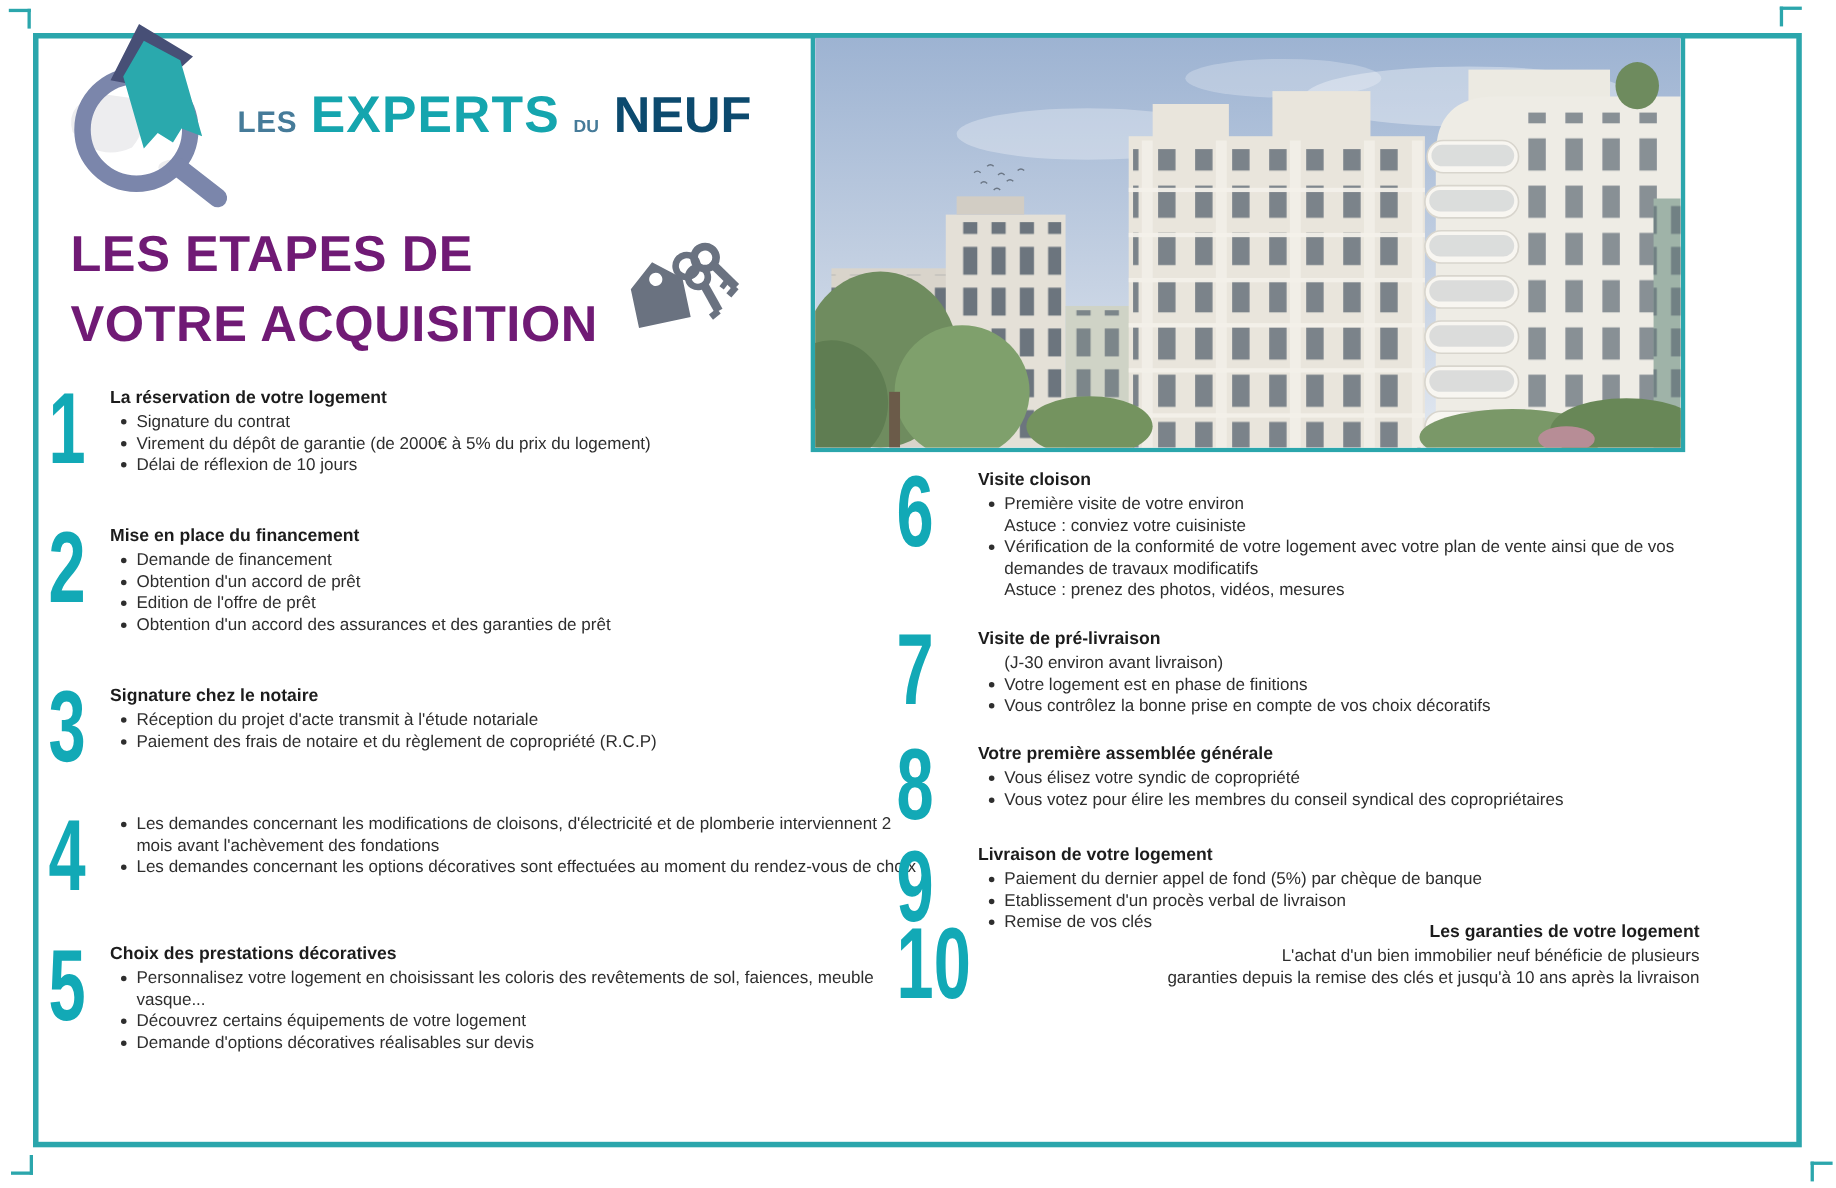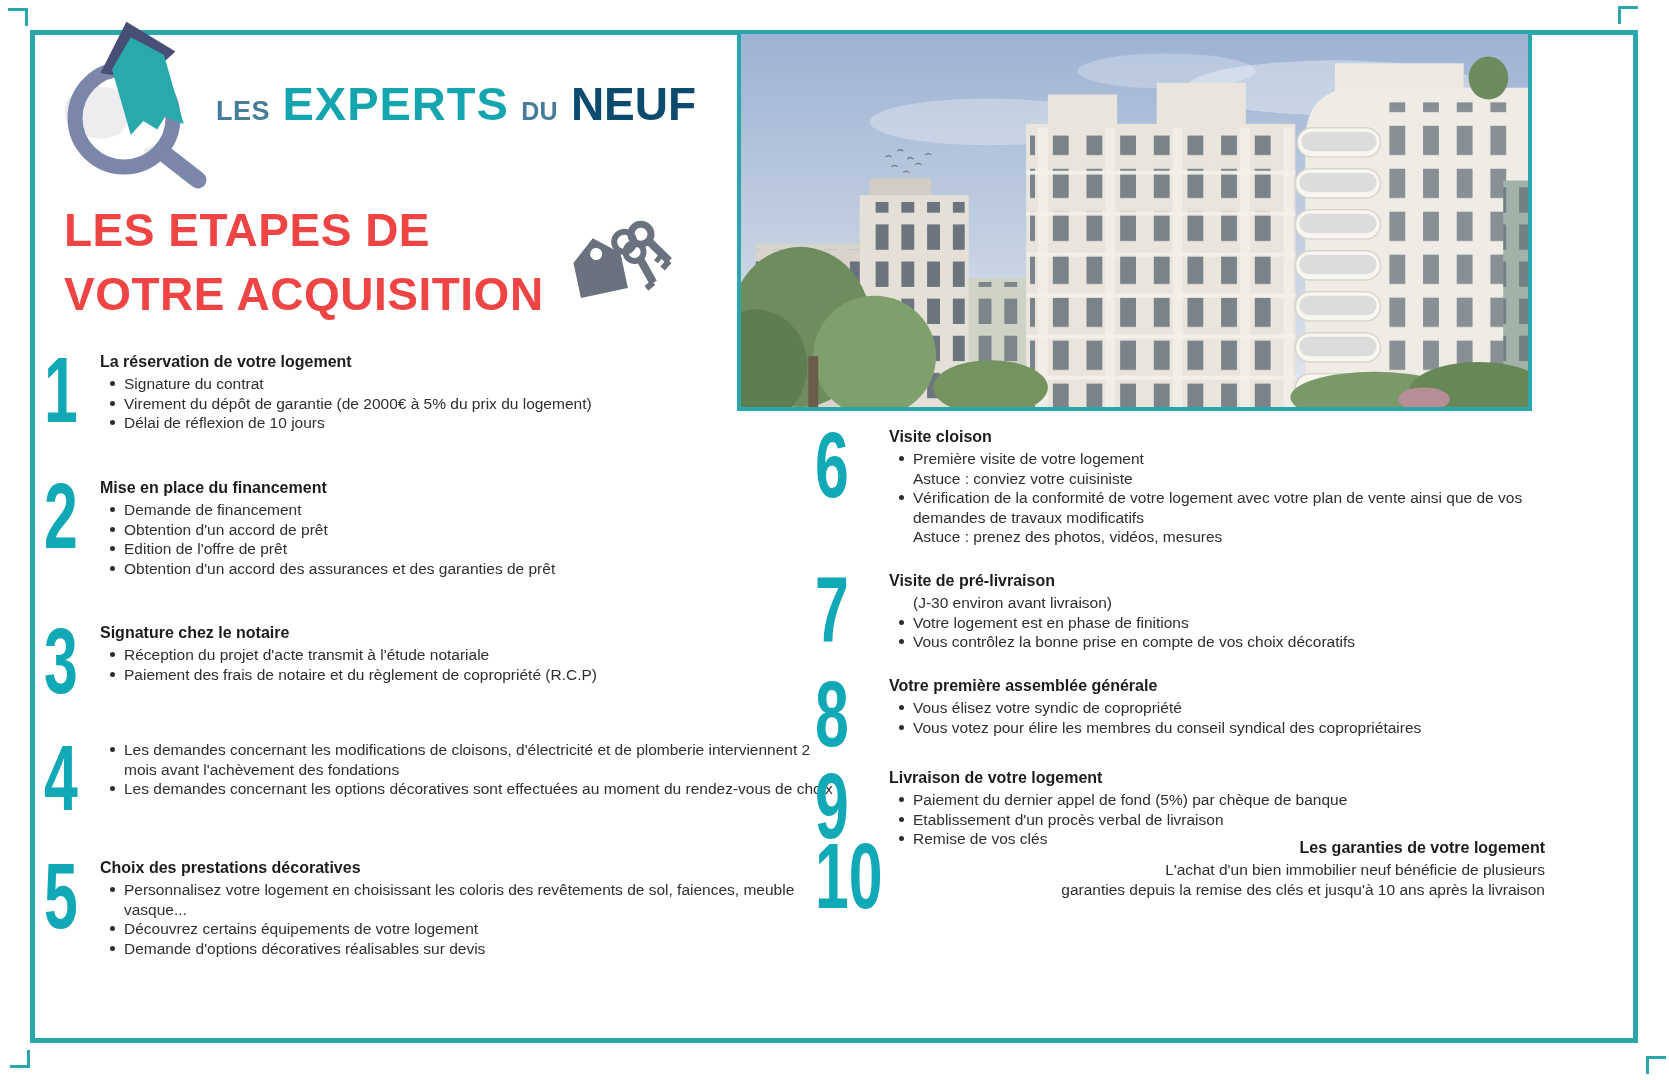"DU" .brand .w3 { font-size: 25px -> 16px }
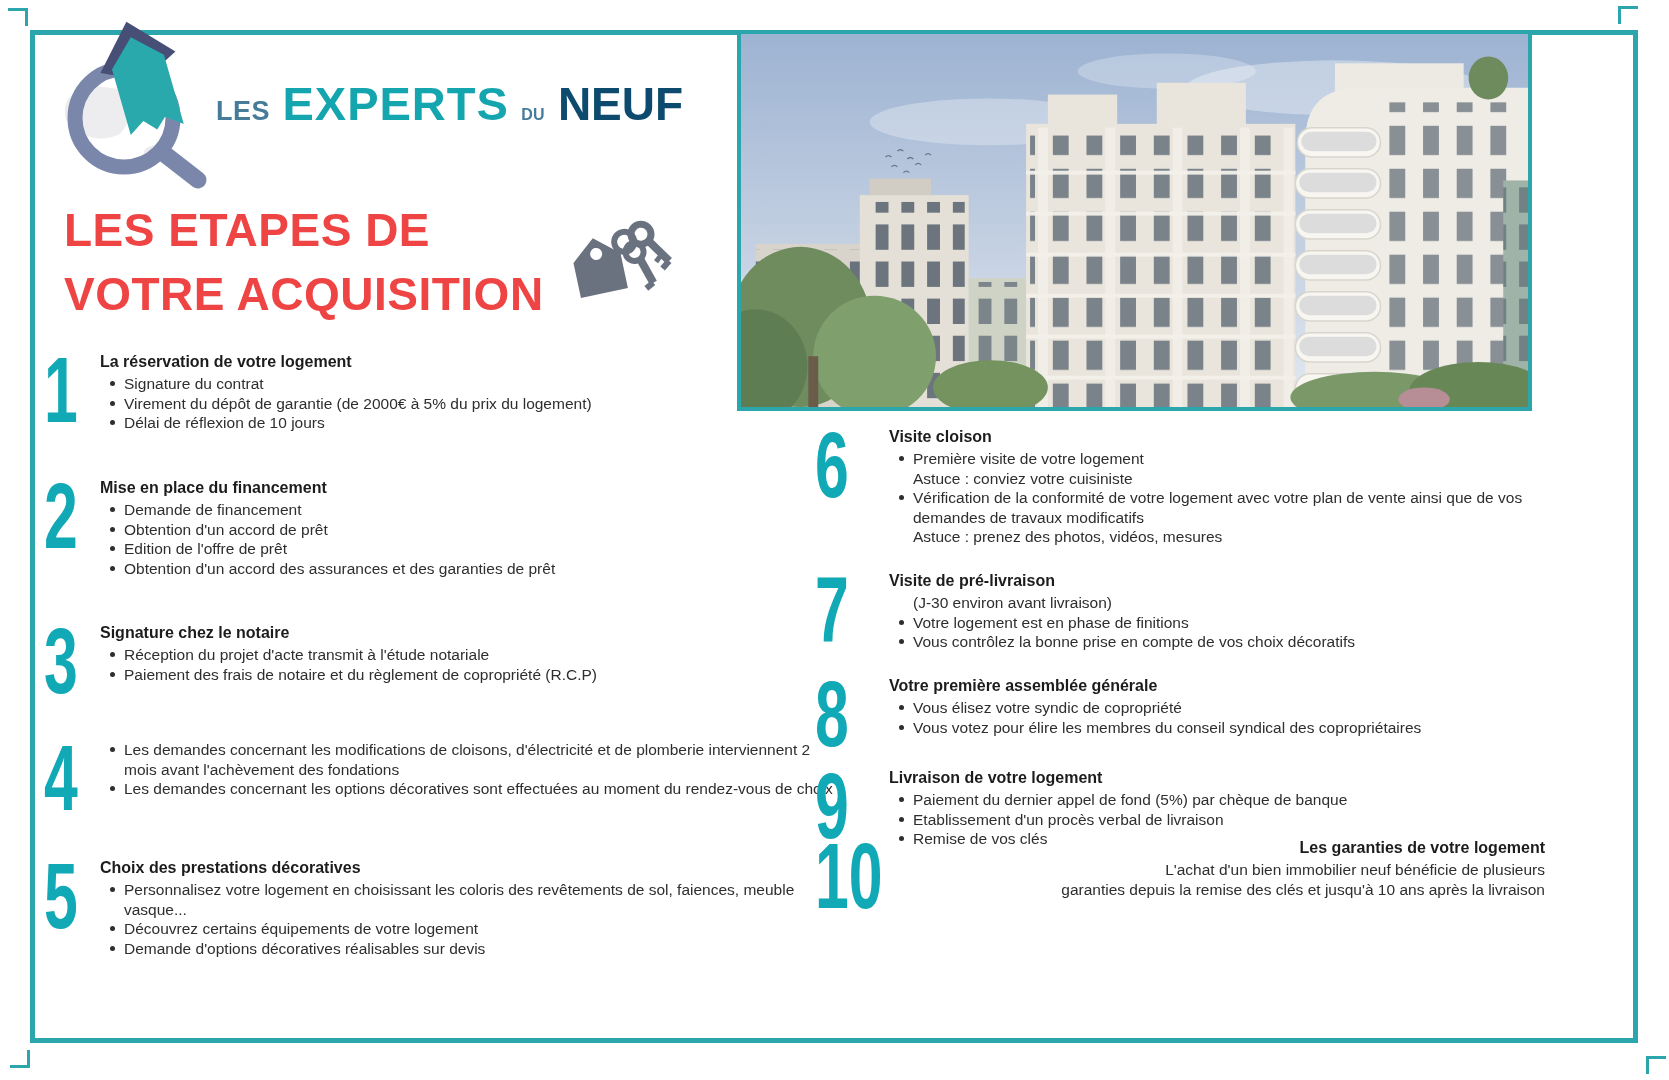"LES ETAPES DE" .title { color: #ef4444 -> #701a75 }
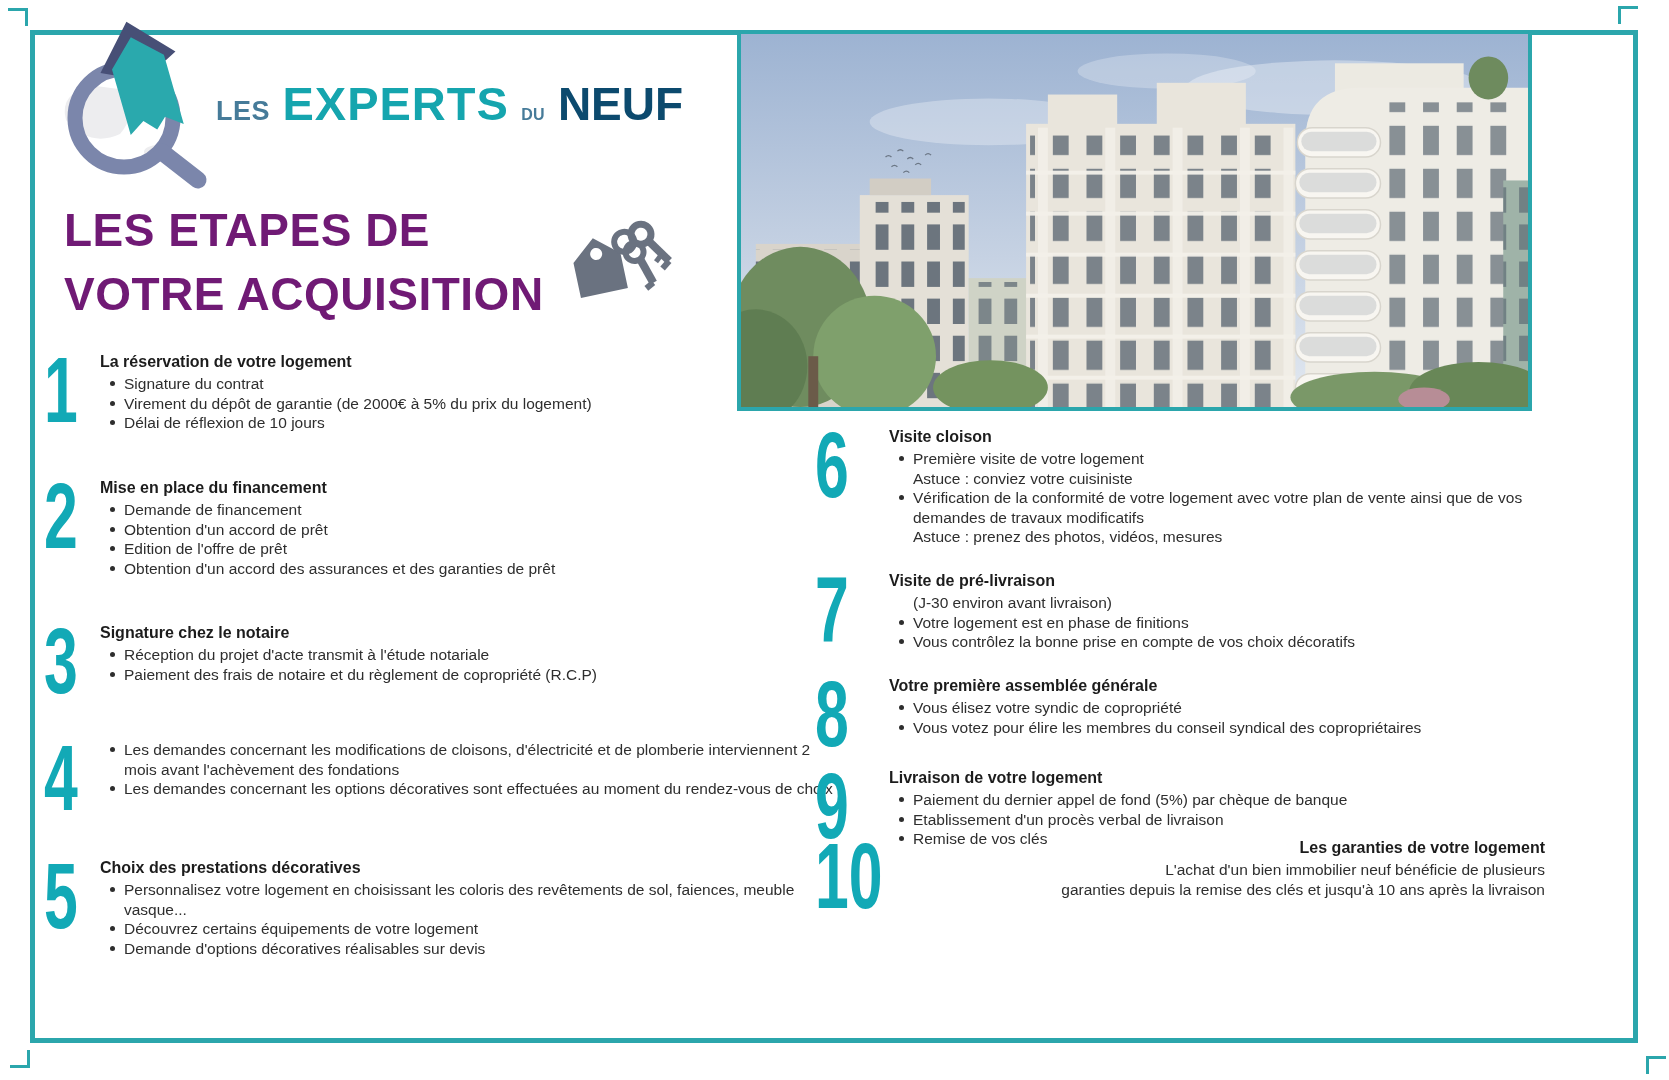"Première visite de votre logement" span.txt { text: logement -> environ }
